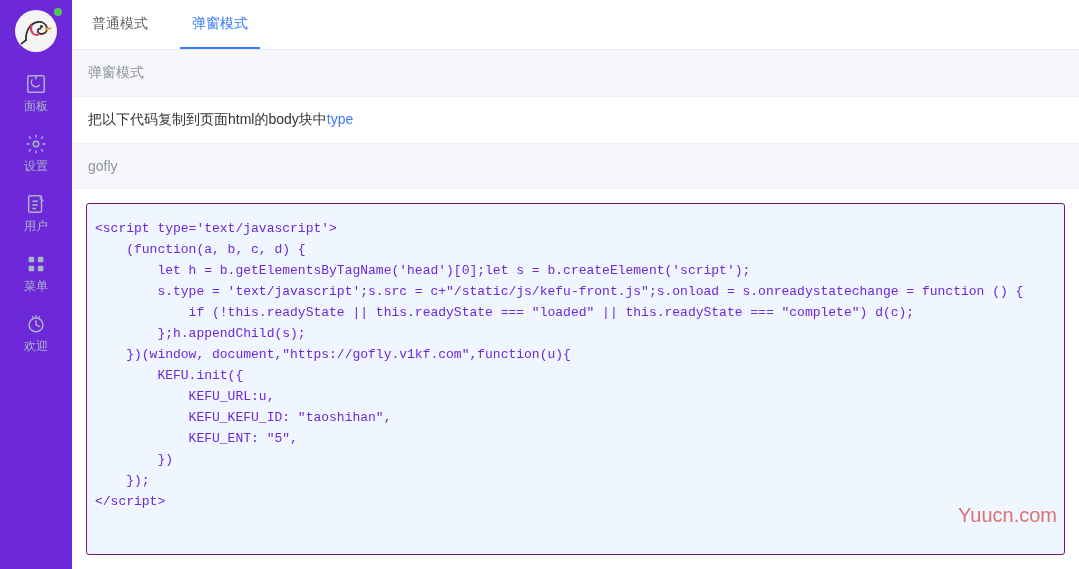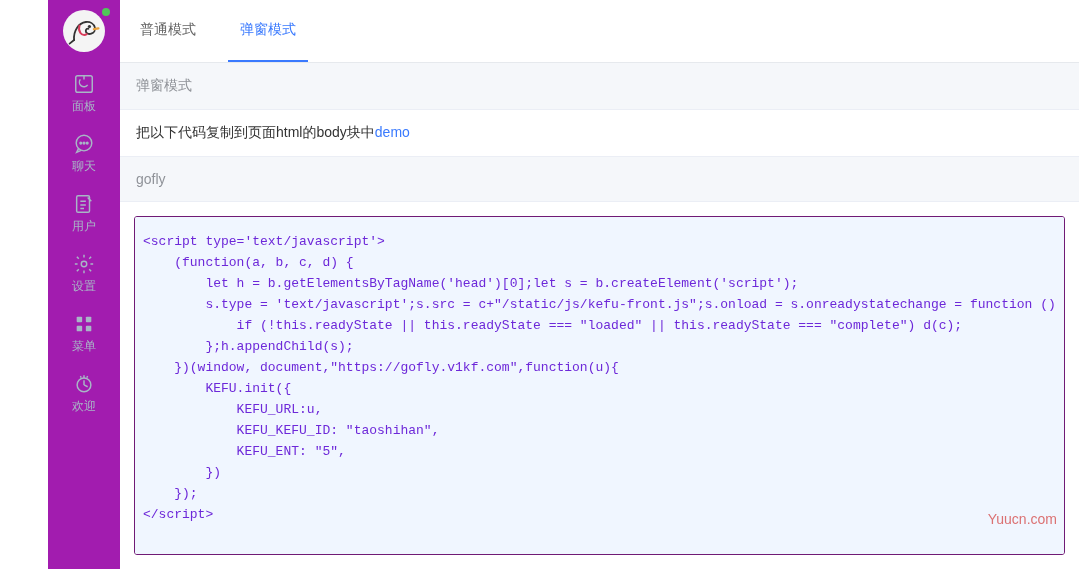"普通模式" .tabs { height: 63px -> 50px }
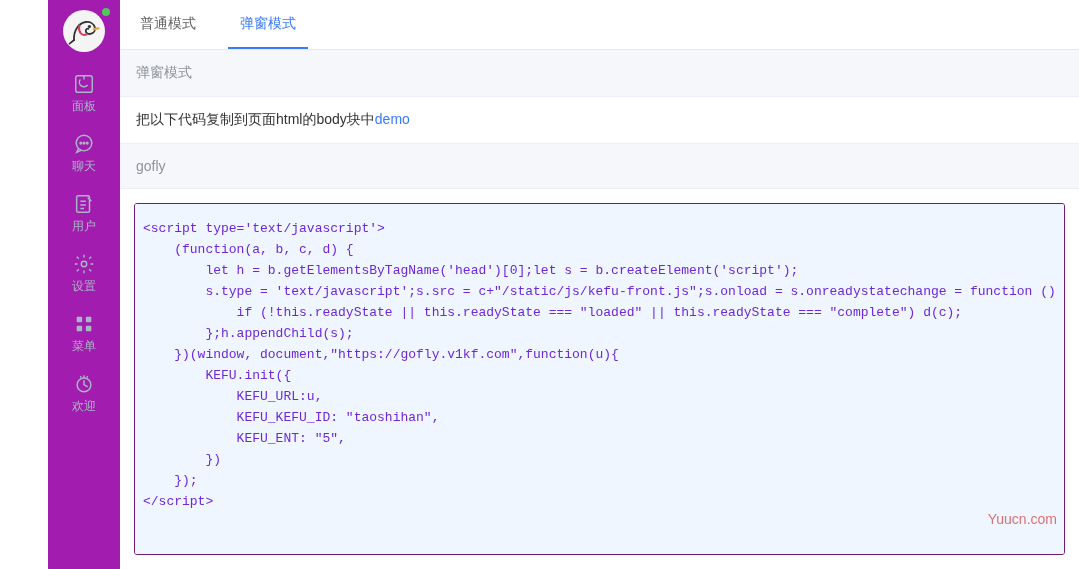"面板" .sidebar { background: #a21caf -> #6d28d9; margin-left: 48px -> none }
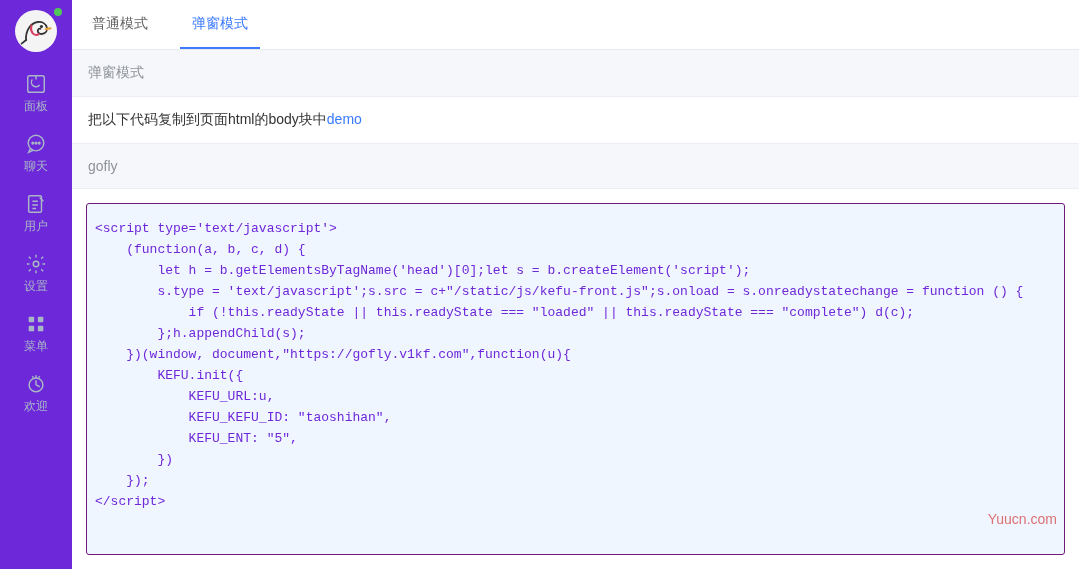"demo" span.link { text: demo -> type }
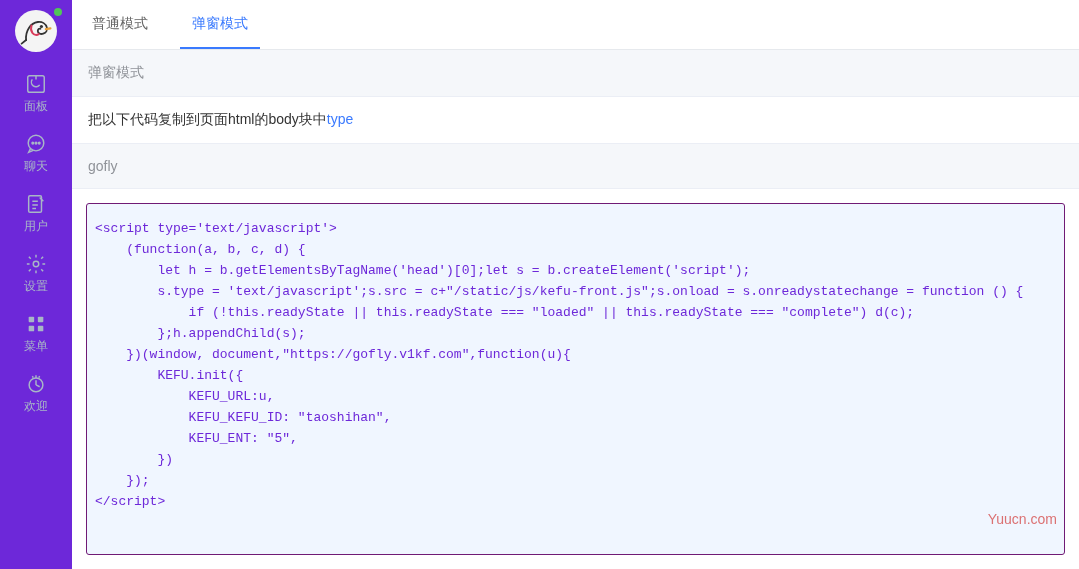"聊天" div.nav-item { html: <div> <span> <svg> <circle></circle> <path></path> <circle></circle> <circle></circle> <circle></circle> </svg> </span> <span>聊天</span> </div> -> none }
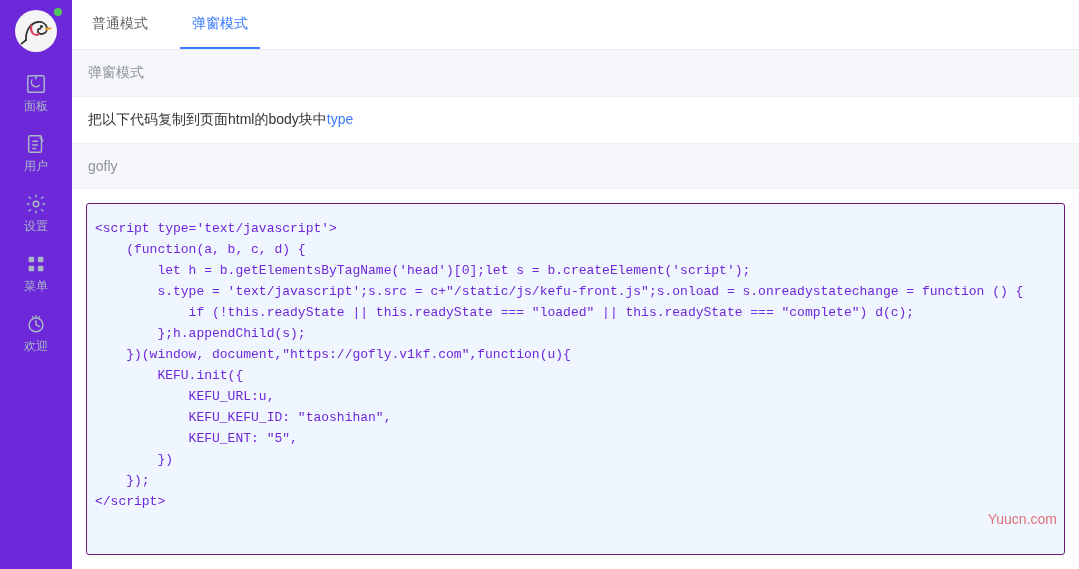"用户" div.nav-item { order: before "设置" -> after "设置" }
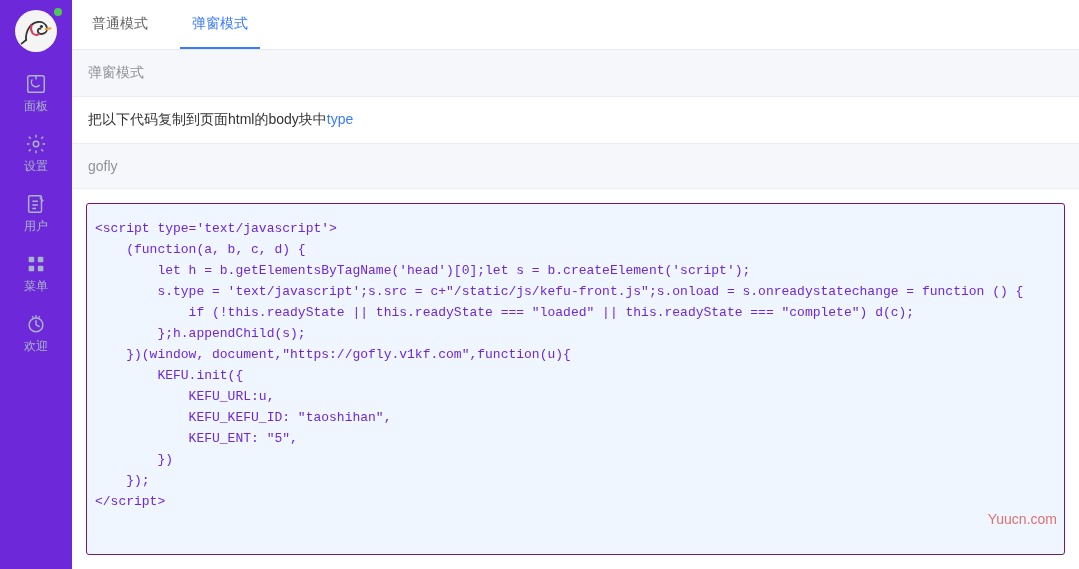"Yuucn.com" .watermark { font-size: 14px -> 20px }
